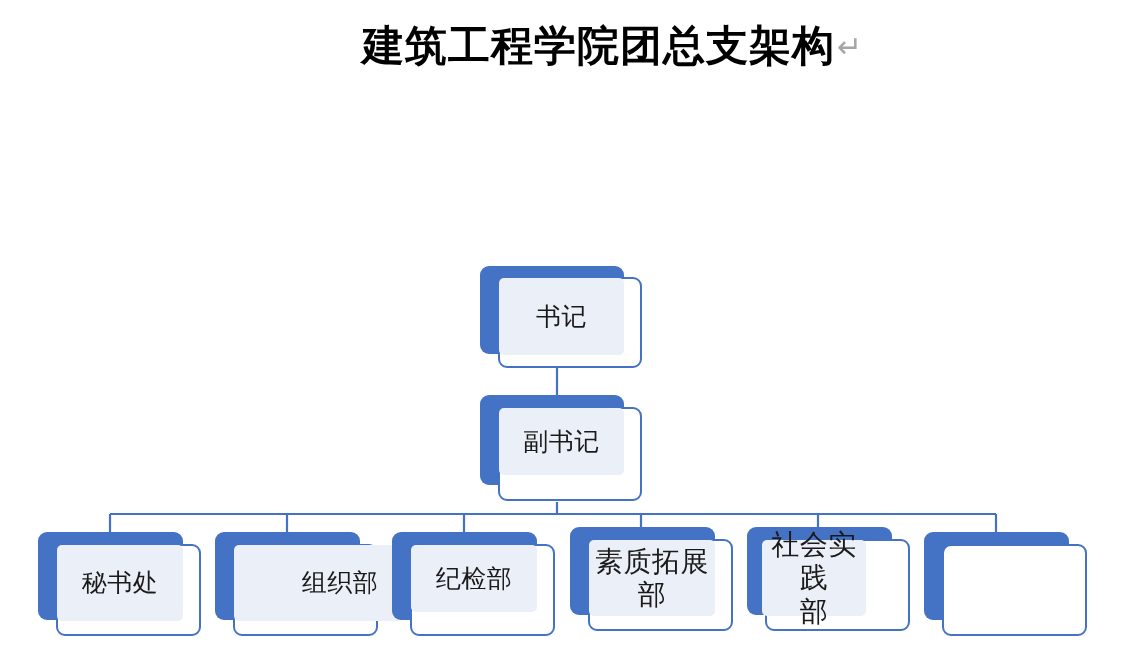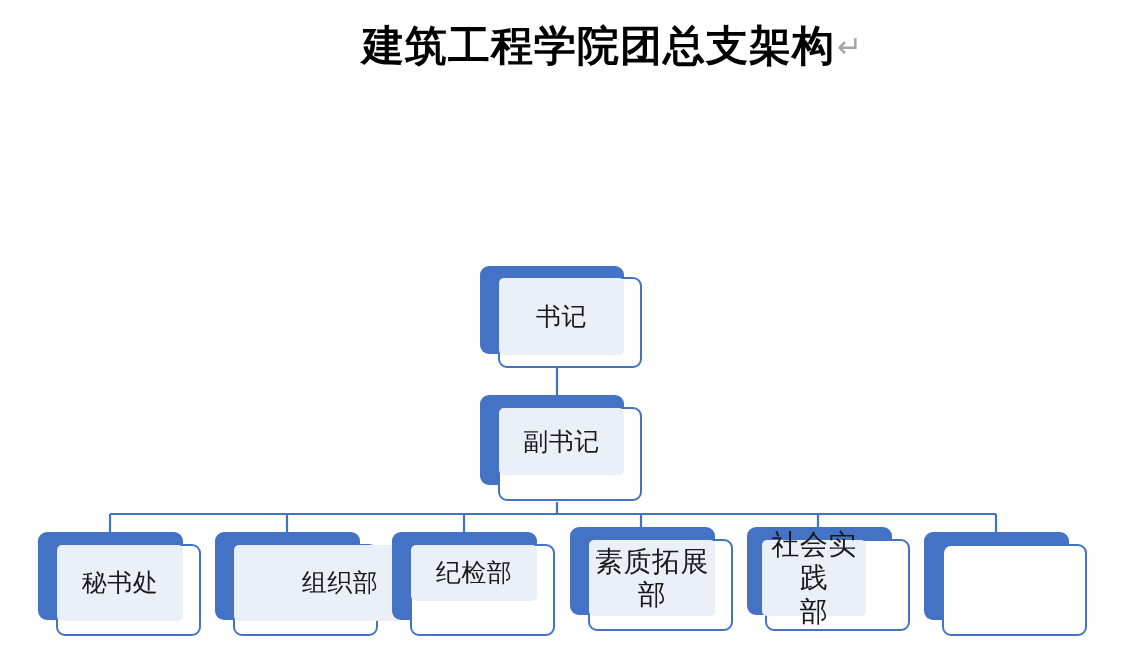"纪检部" div.node-inner { height: 56px -> 67px }
